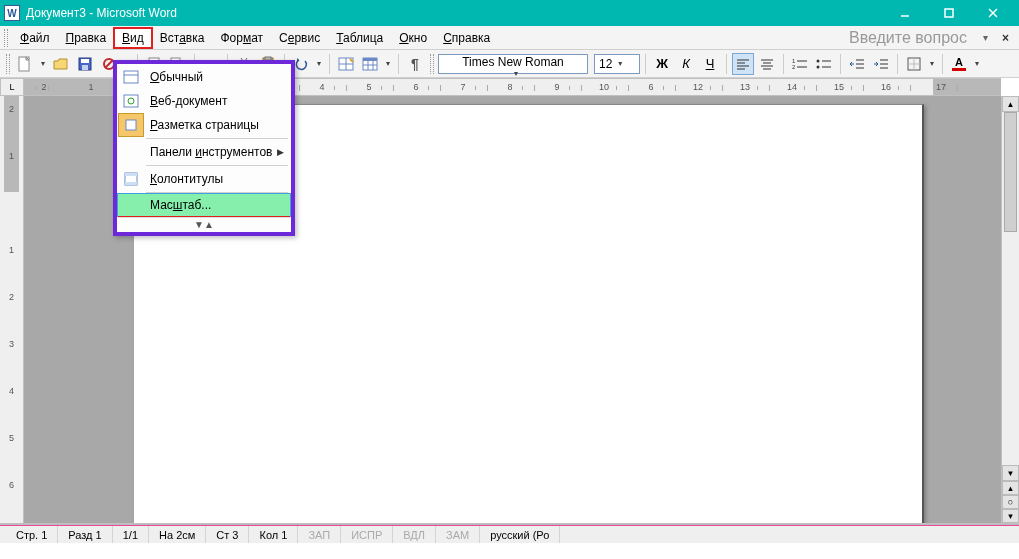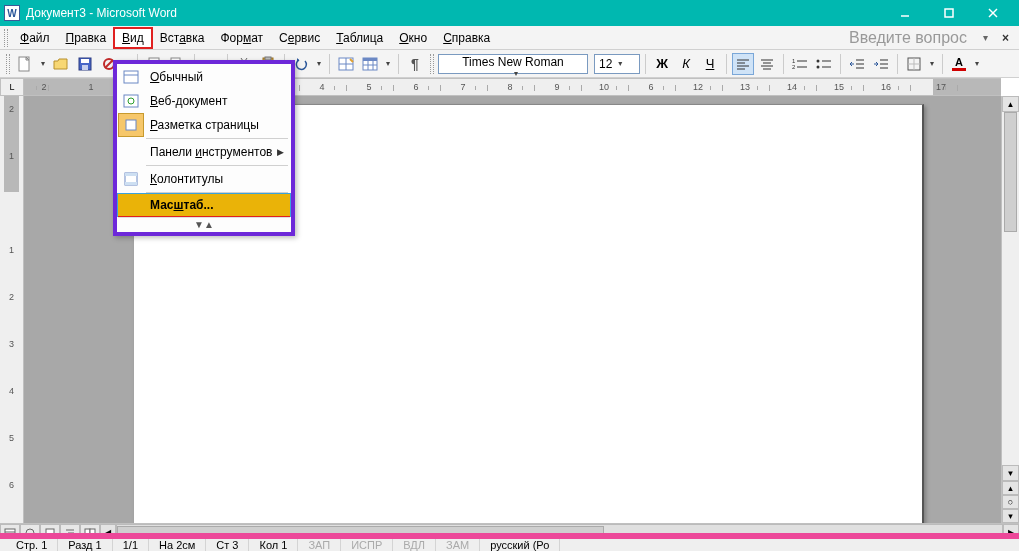"Масштаб..." .dropdown .row.sel { background: #eab308 -> #86efac; font-weight: bold -> none }
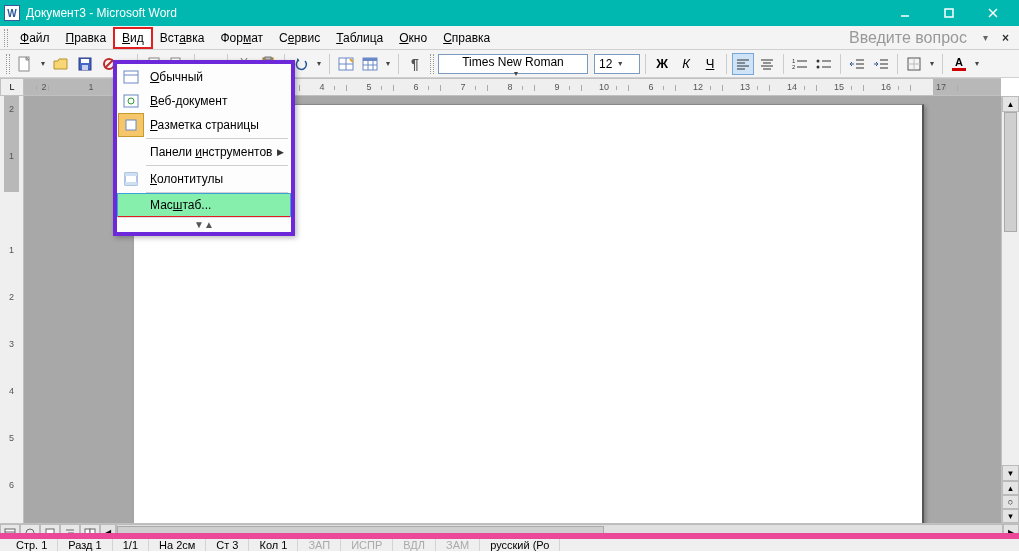"Стр. 1" .statusbar { border-top: 6px solid #ec4899 -> 1px solid #ec4899; bottom: 8px -> 16px }
